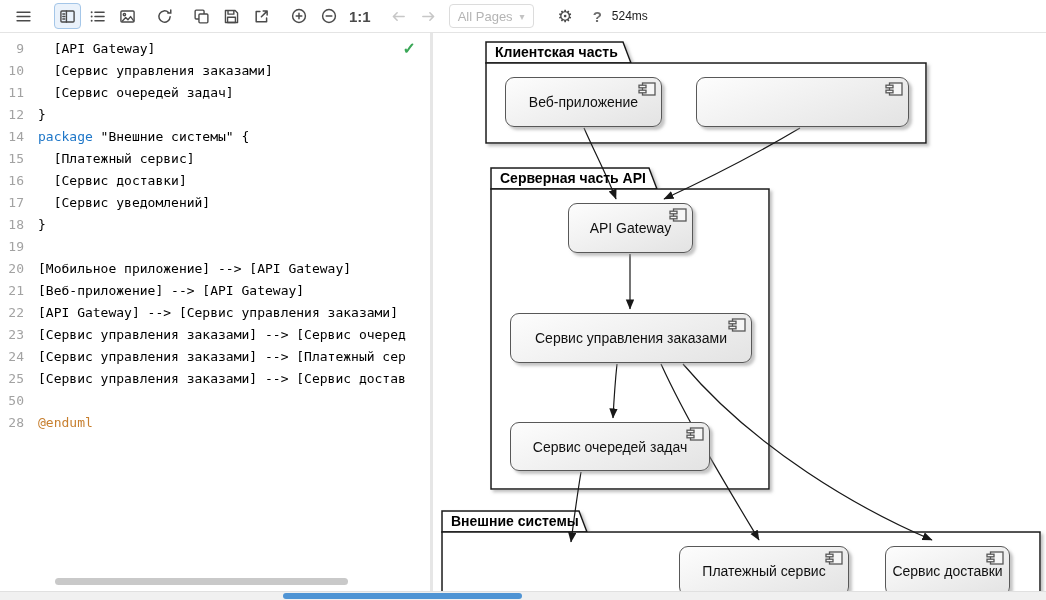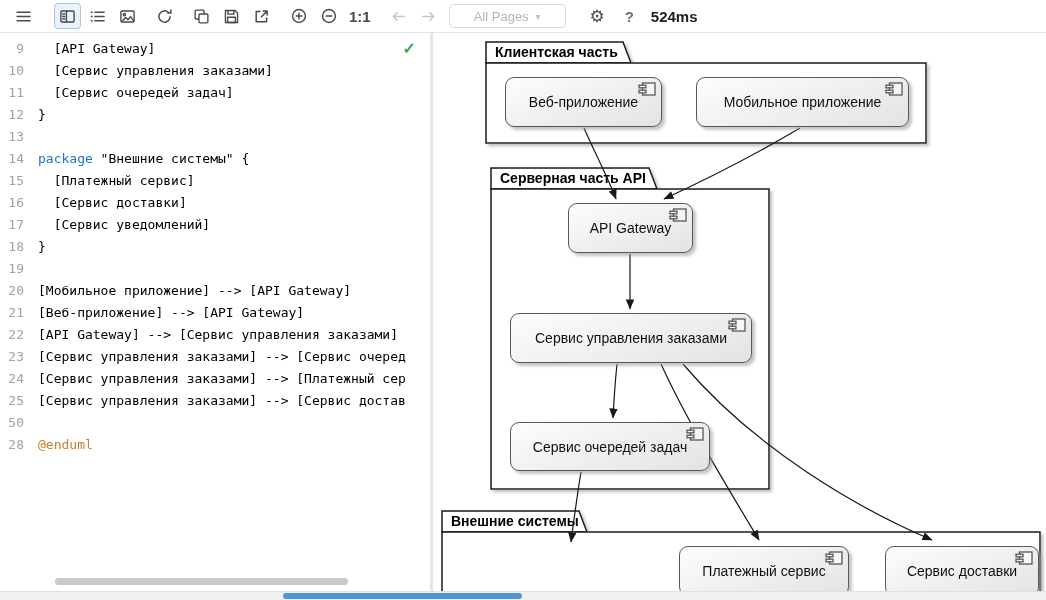"All Pages" .select { padding: 0 24px -> 0 8px }
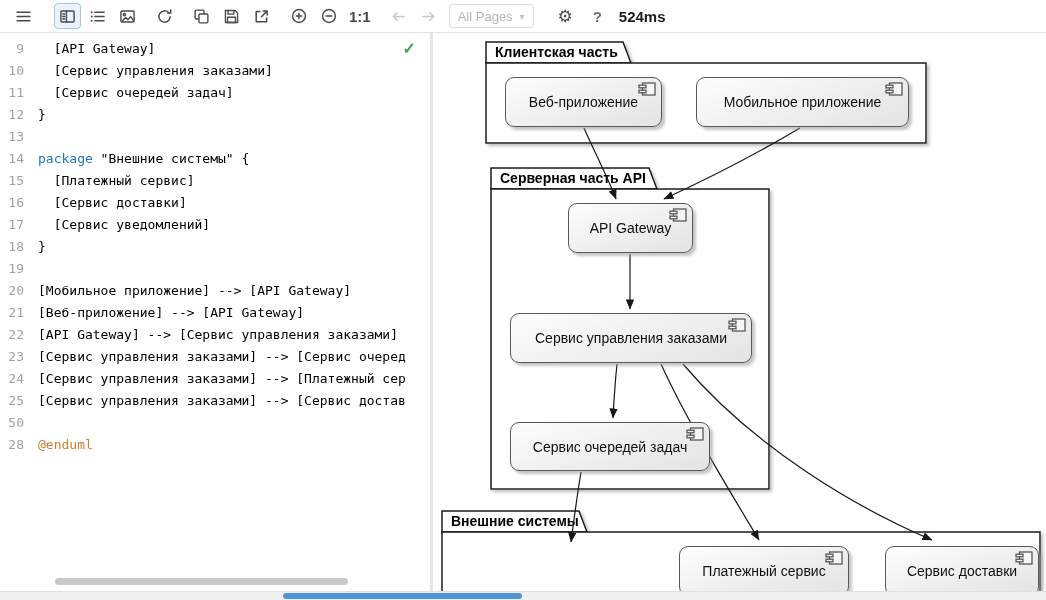"524ms" .timing { font-size: 15px -> 12px; font-weight: bold -> normal; margin-left: 10px -> 3px }
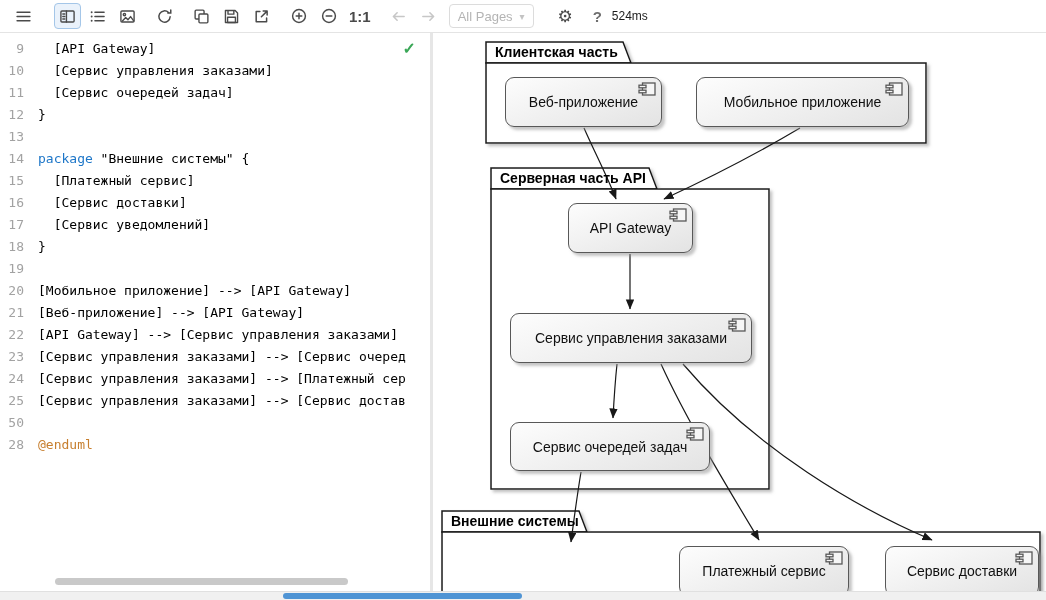"Мобильное приложение" span.comp-label { html: <span>Мобильное приложение</span> -> none }
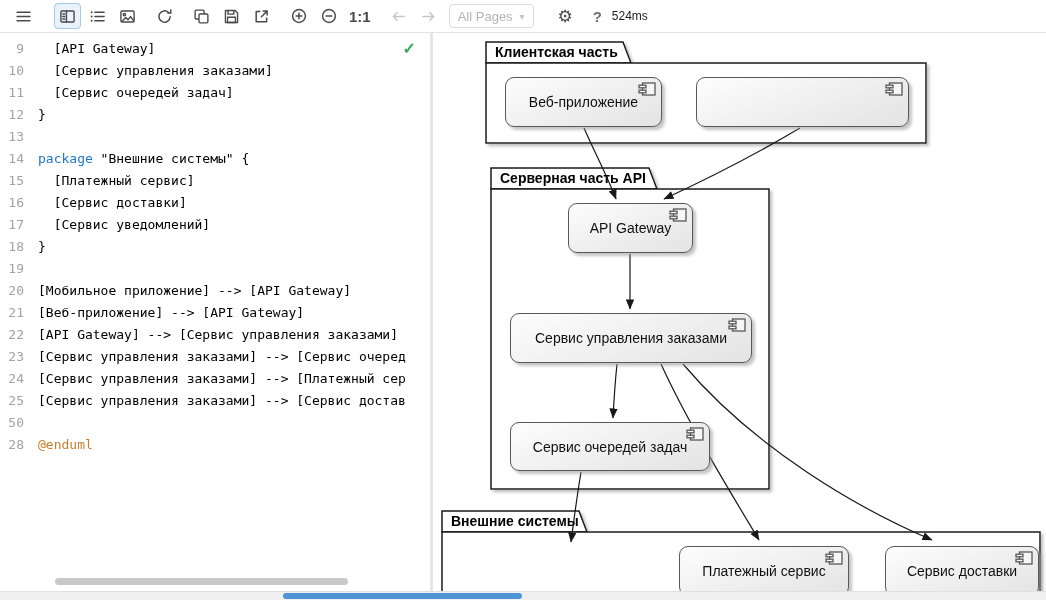"13" div.code-line { html: <div> <span>13</span> <span></span> </div> -> none }
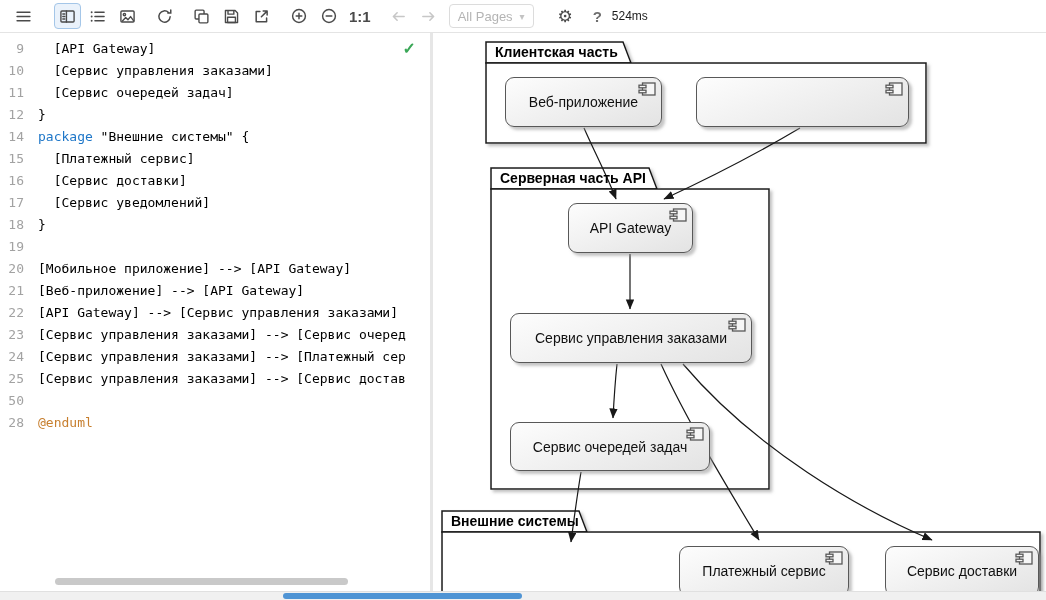"Сервис доставки" #comp-delivery { width: 154px -> 125px }
